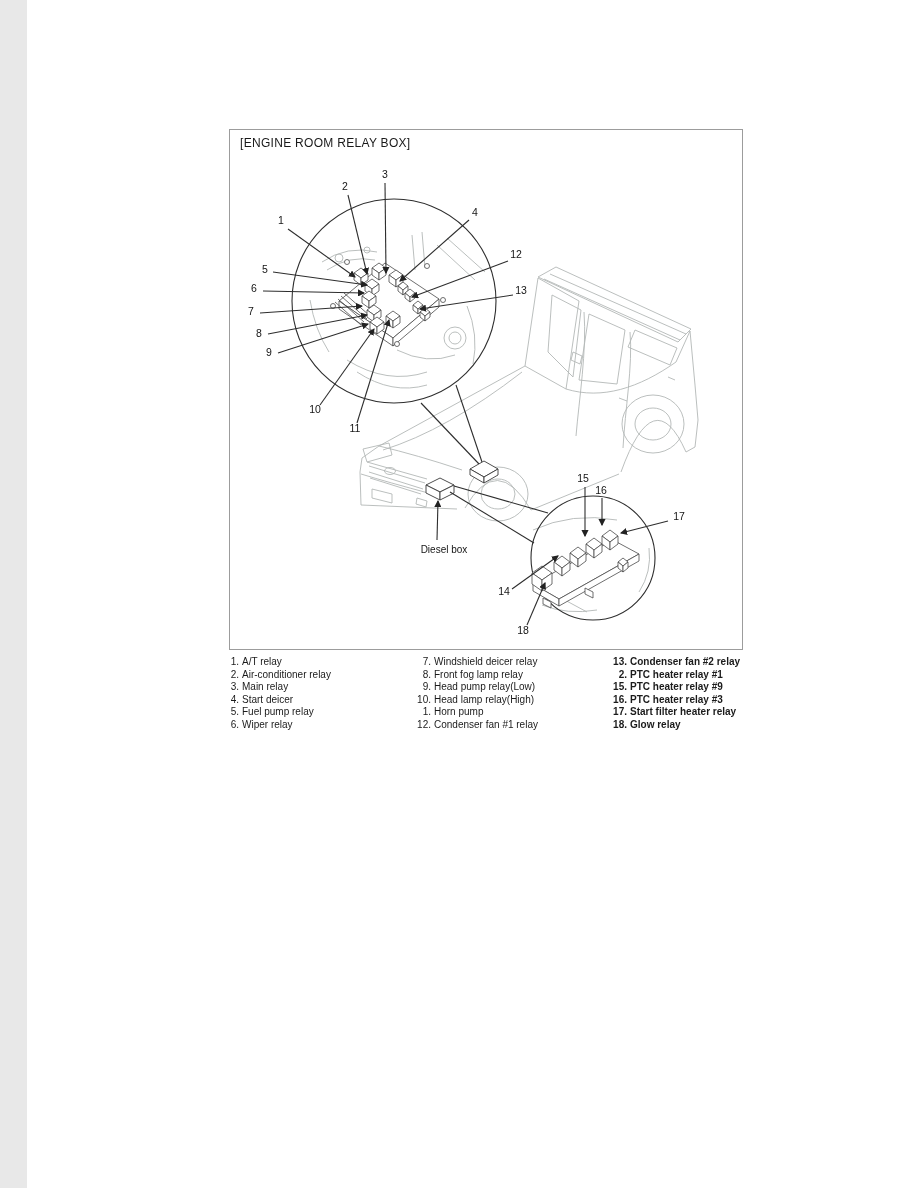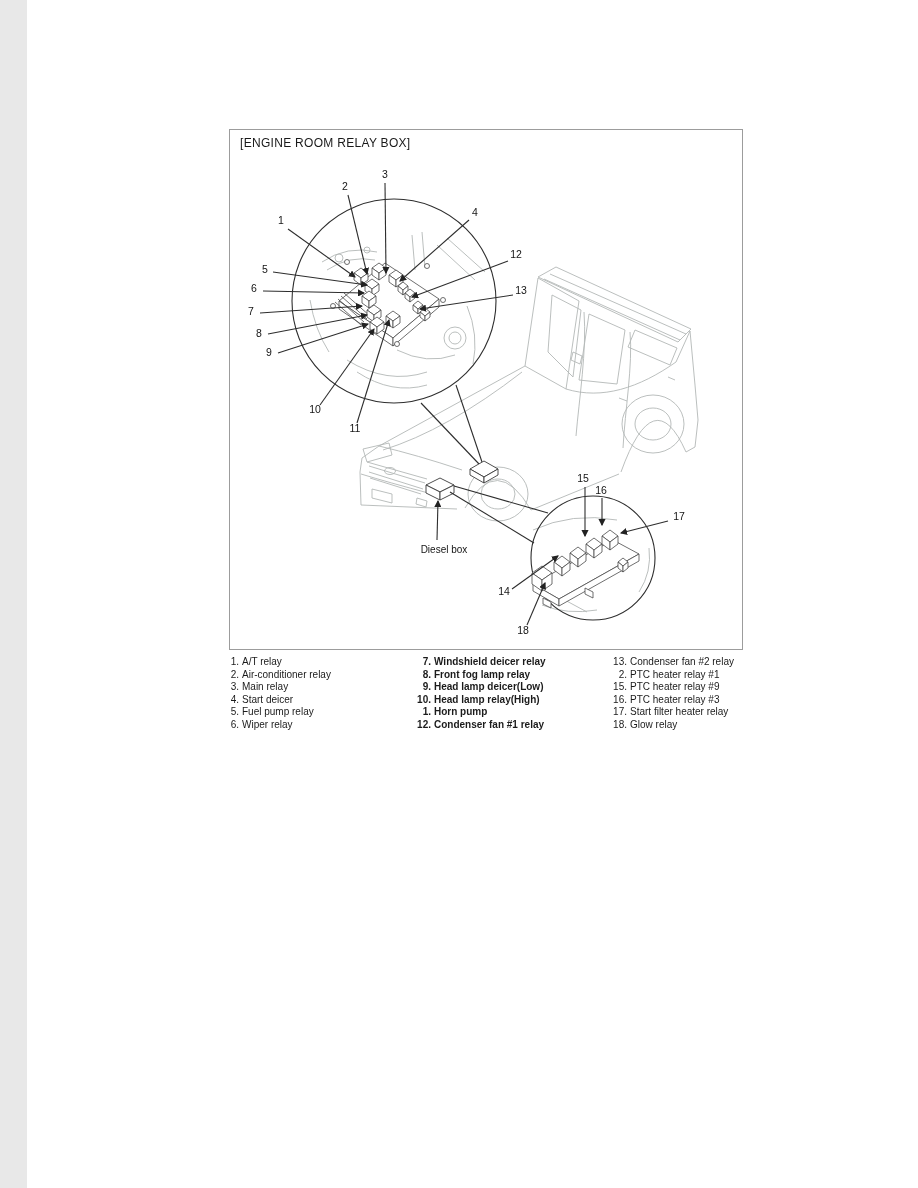"7. Windshield deicer relay" #col2 { font-weight: bold -> none }
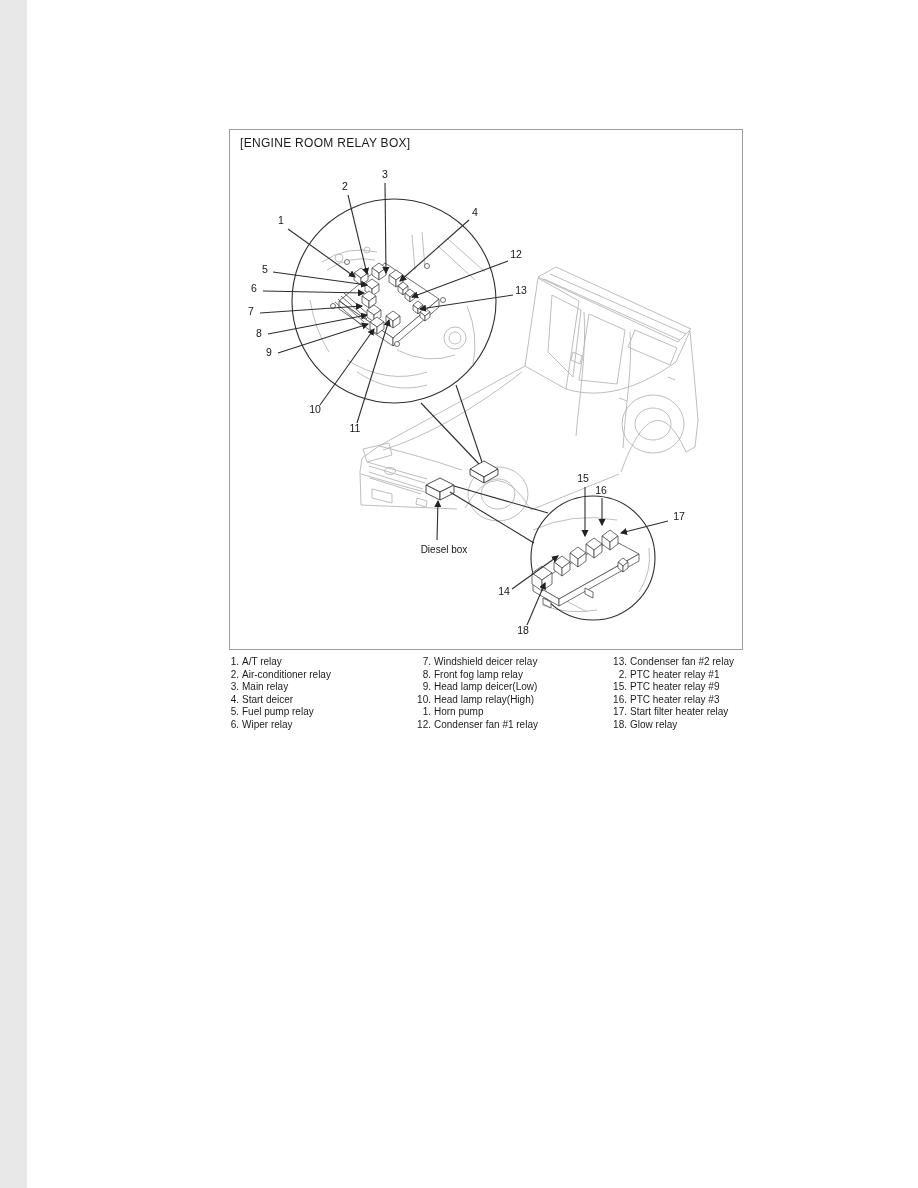"13. Condenser fan #2 relay" #col3 { font-weight: none -> bold }
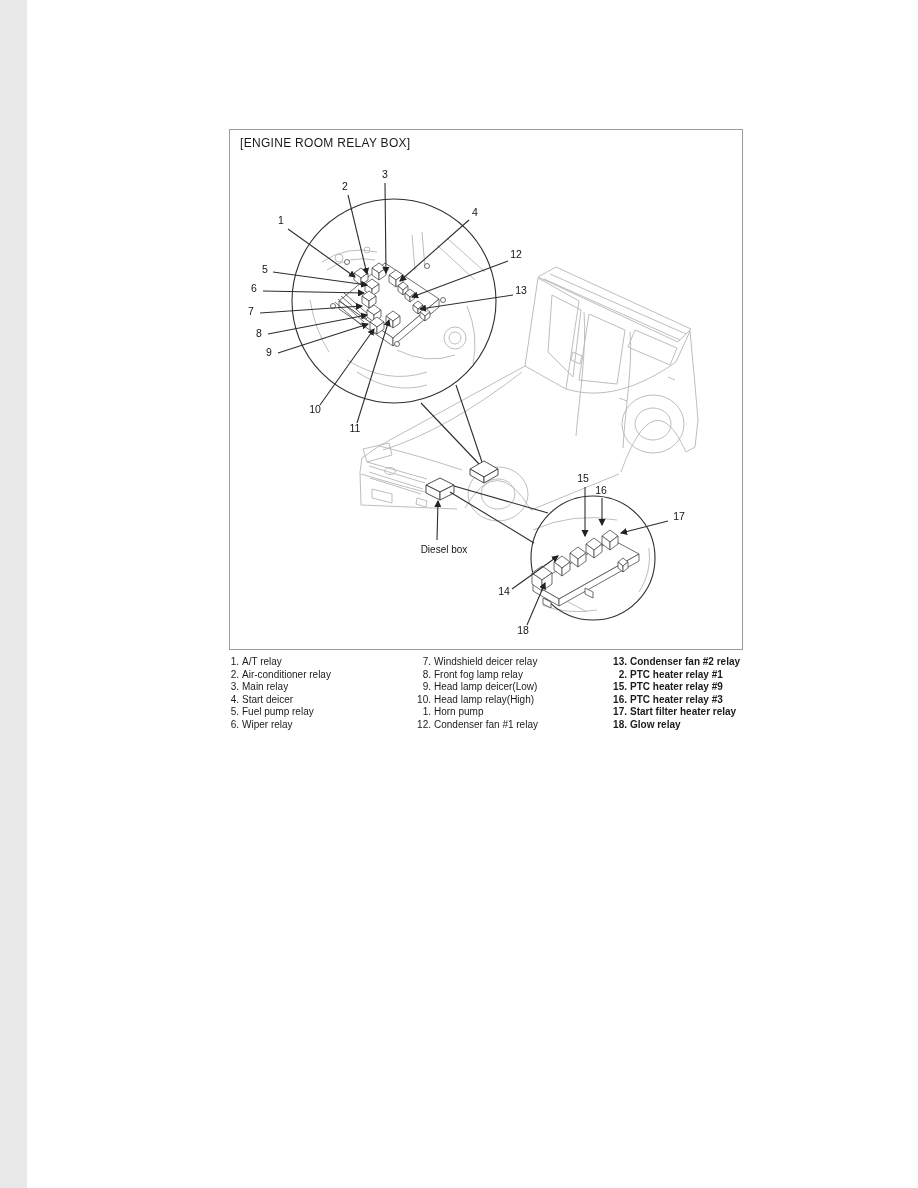"Head lamp deicer(Low)" span { text: lamp deicer -> pump relay }
